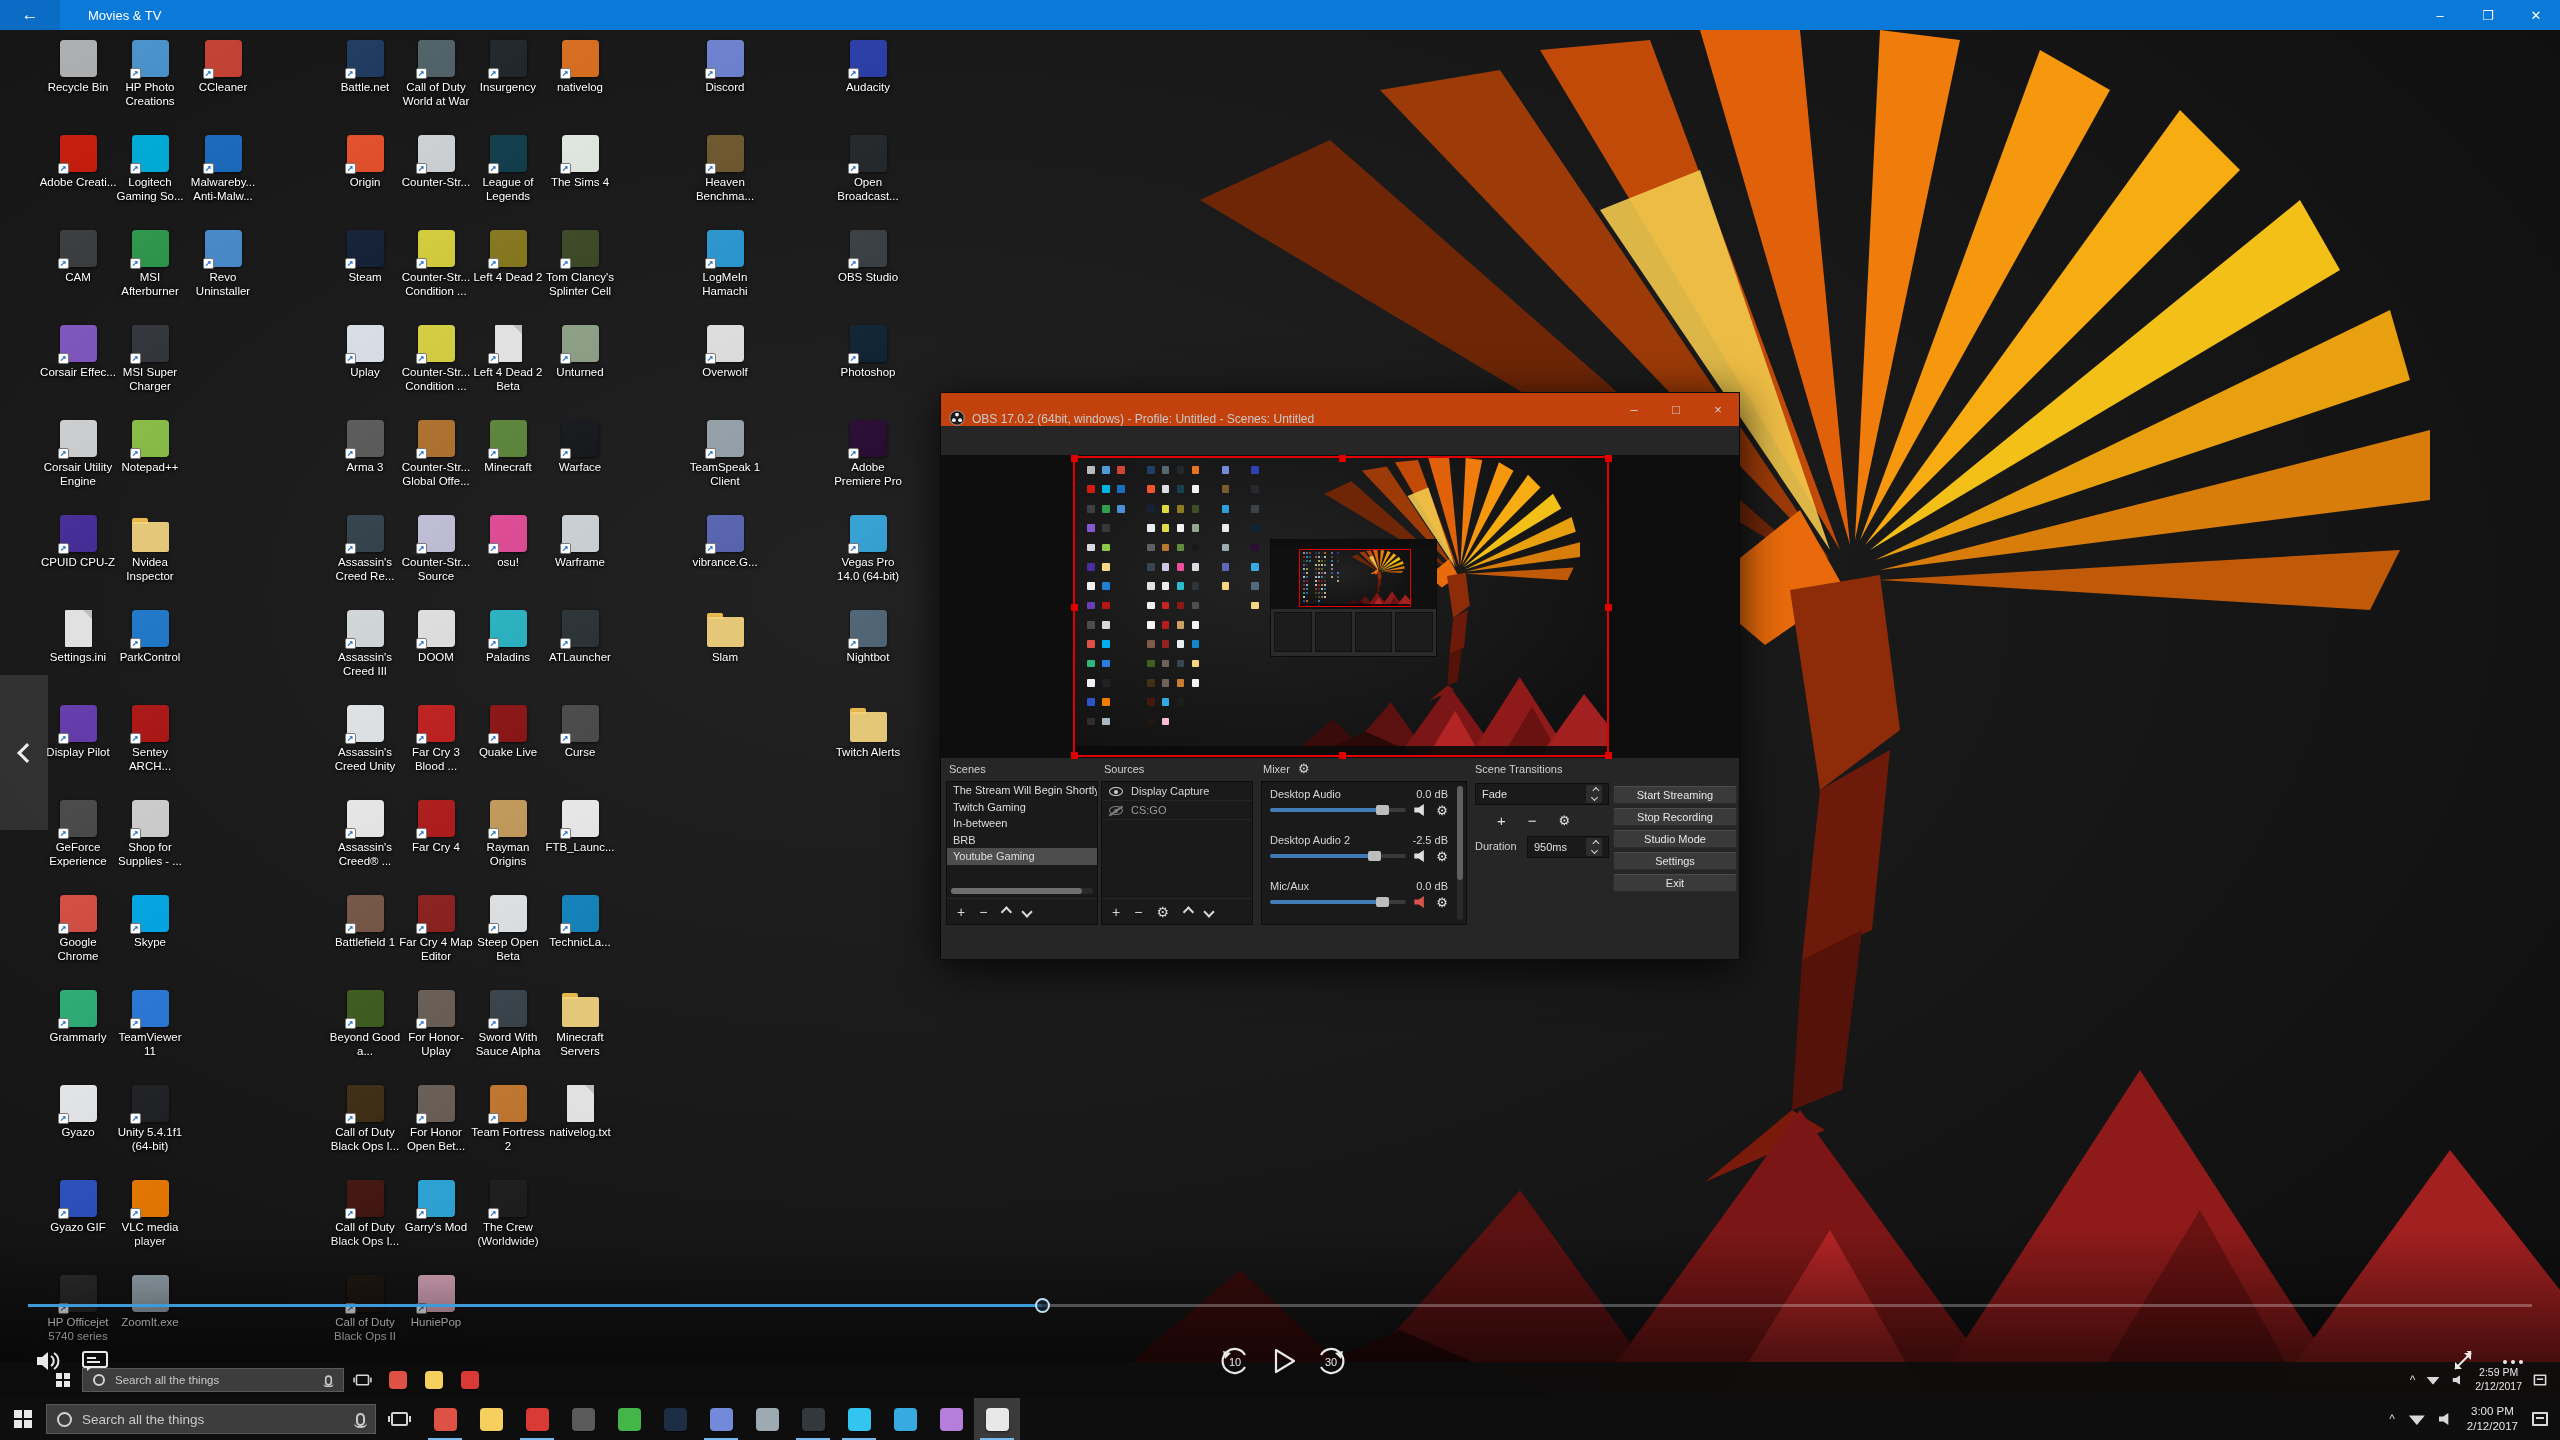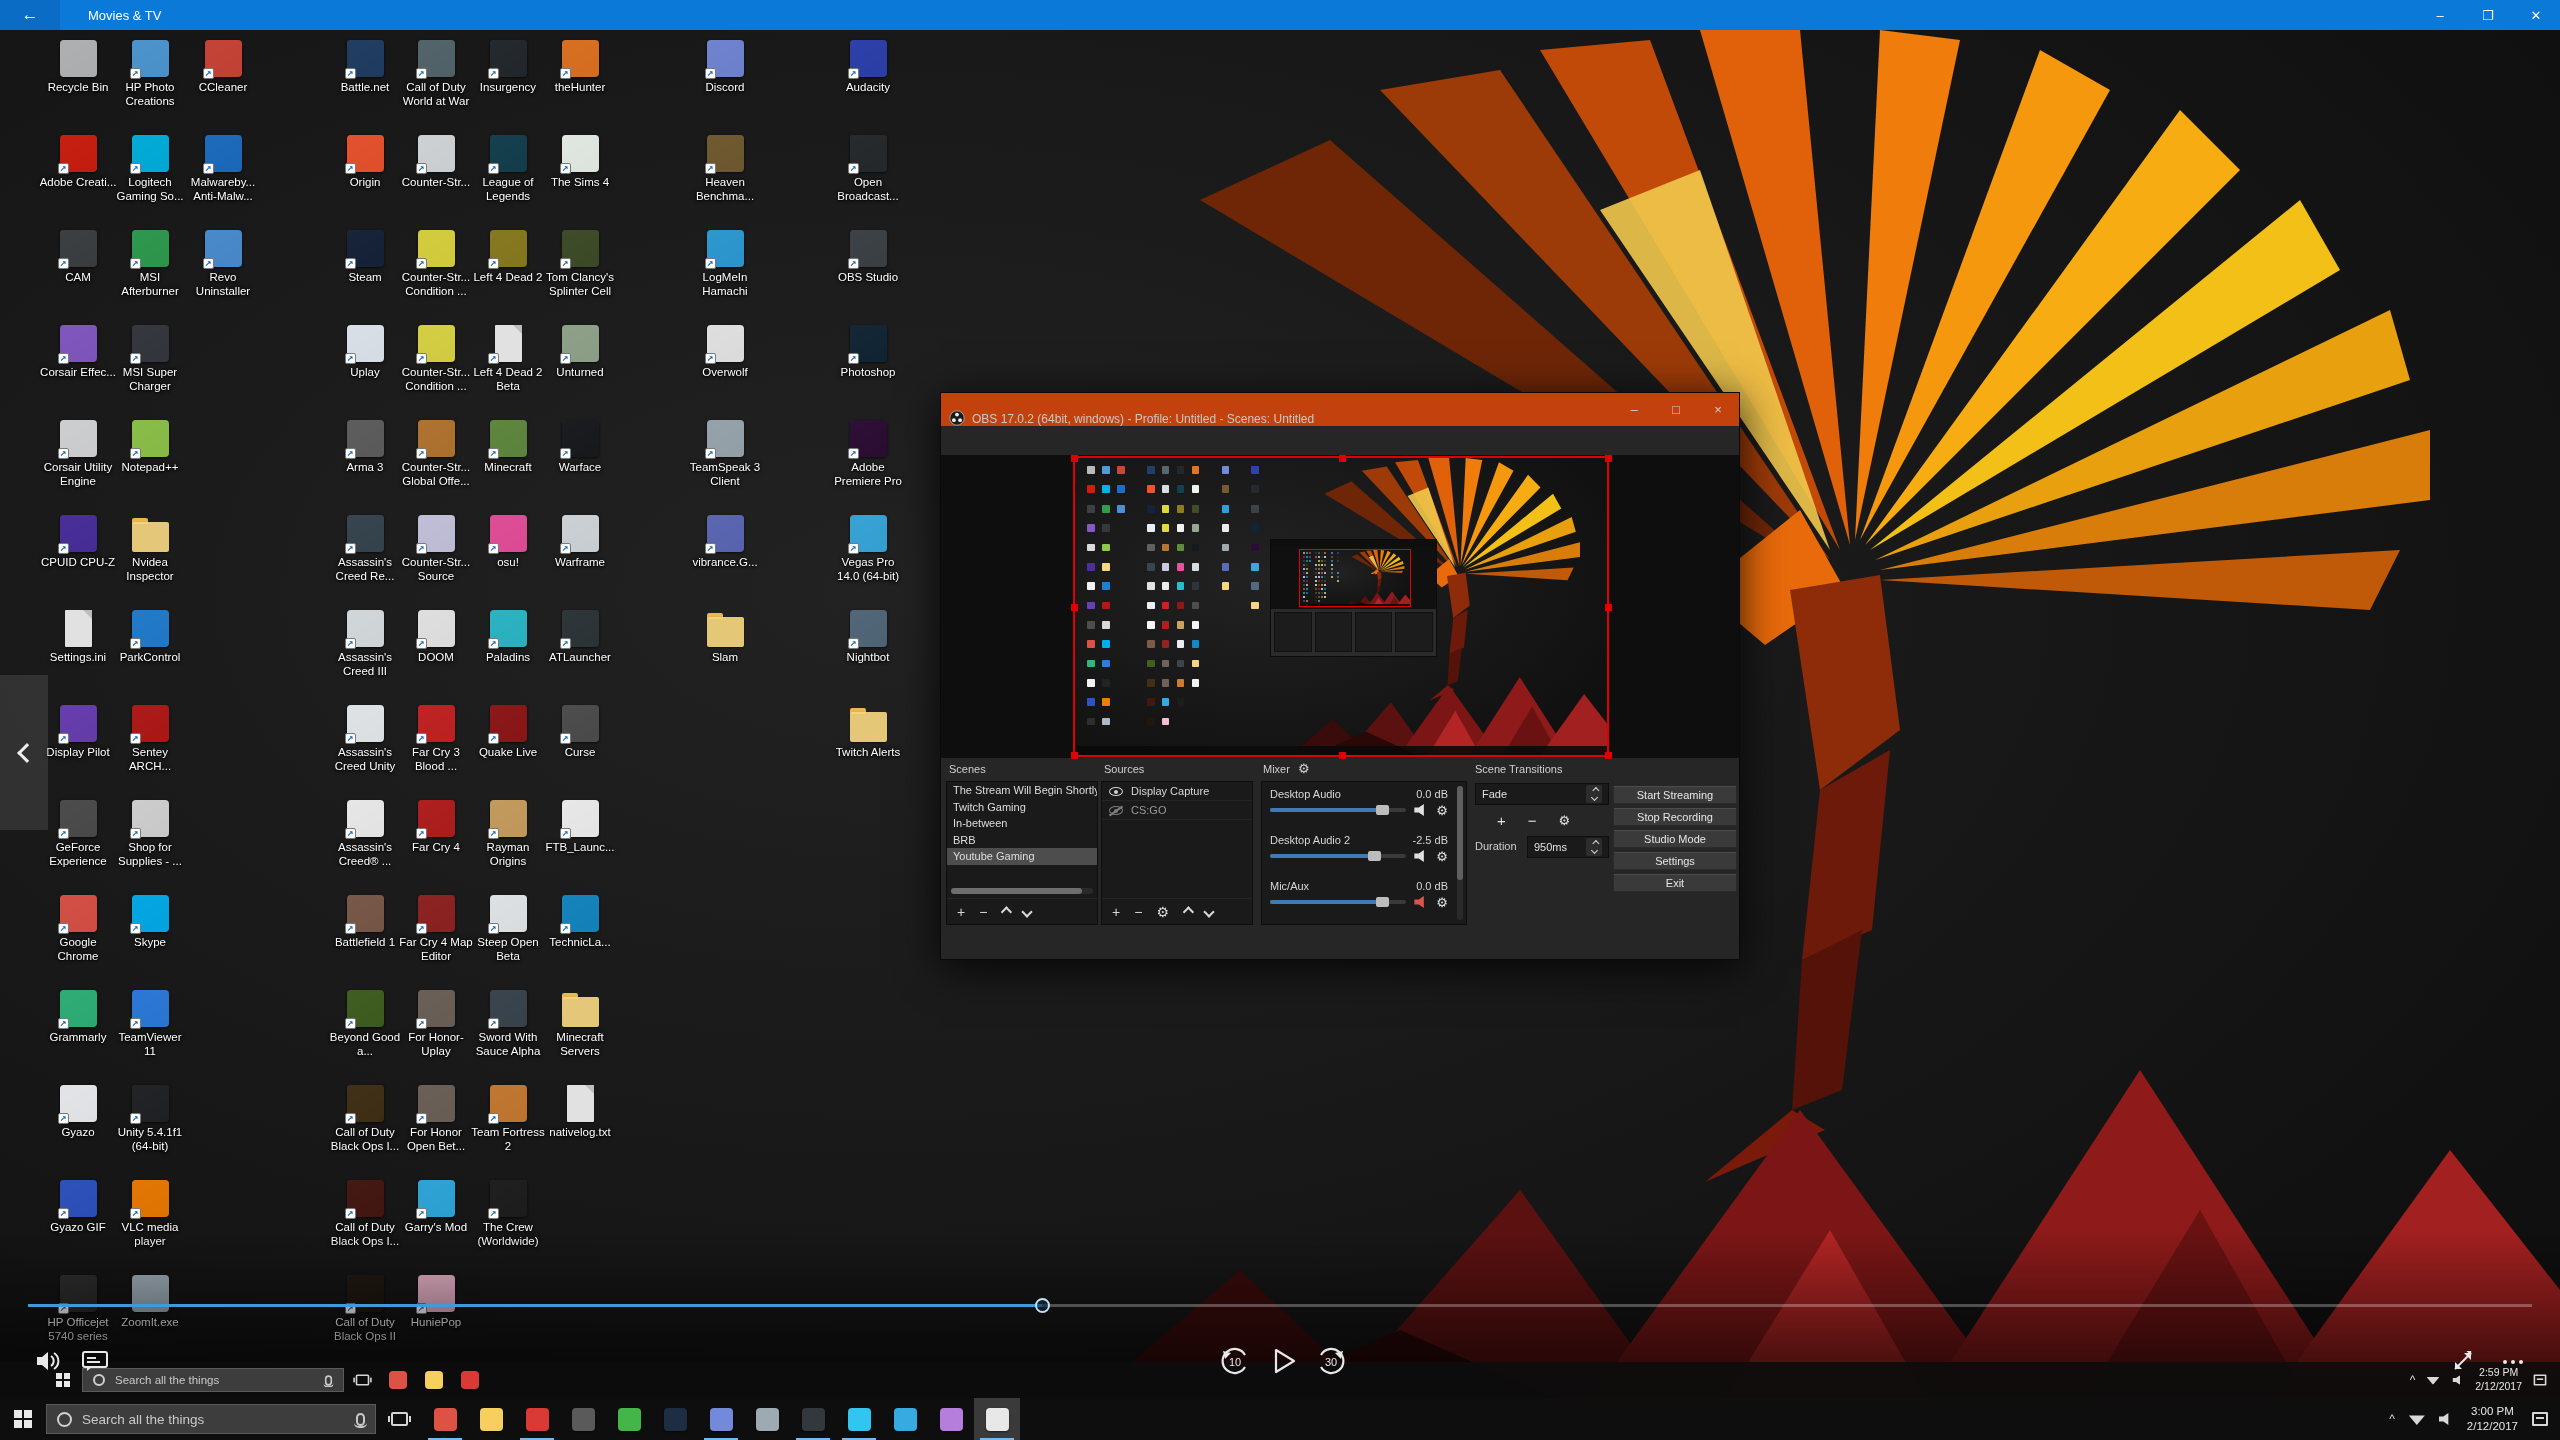"theHunter" div.dlabel { text: theHunter -> nativelog }
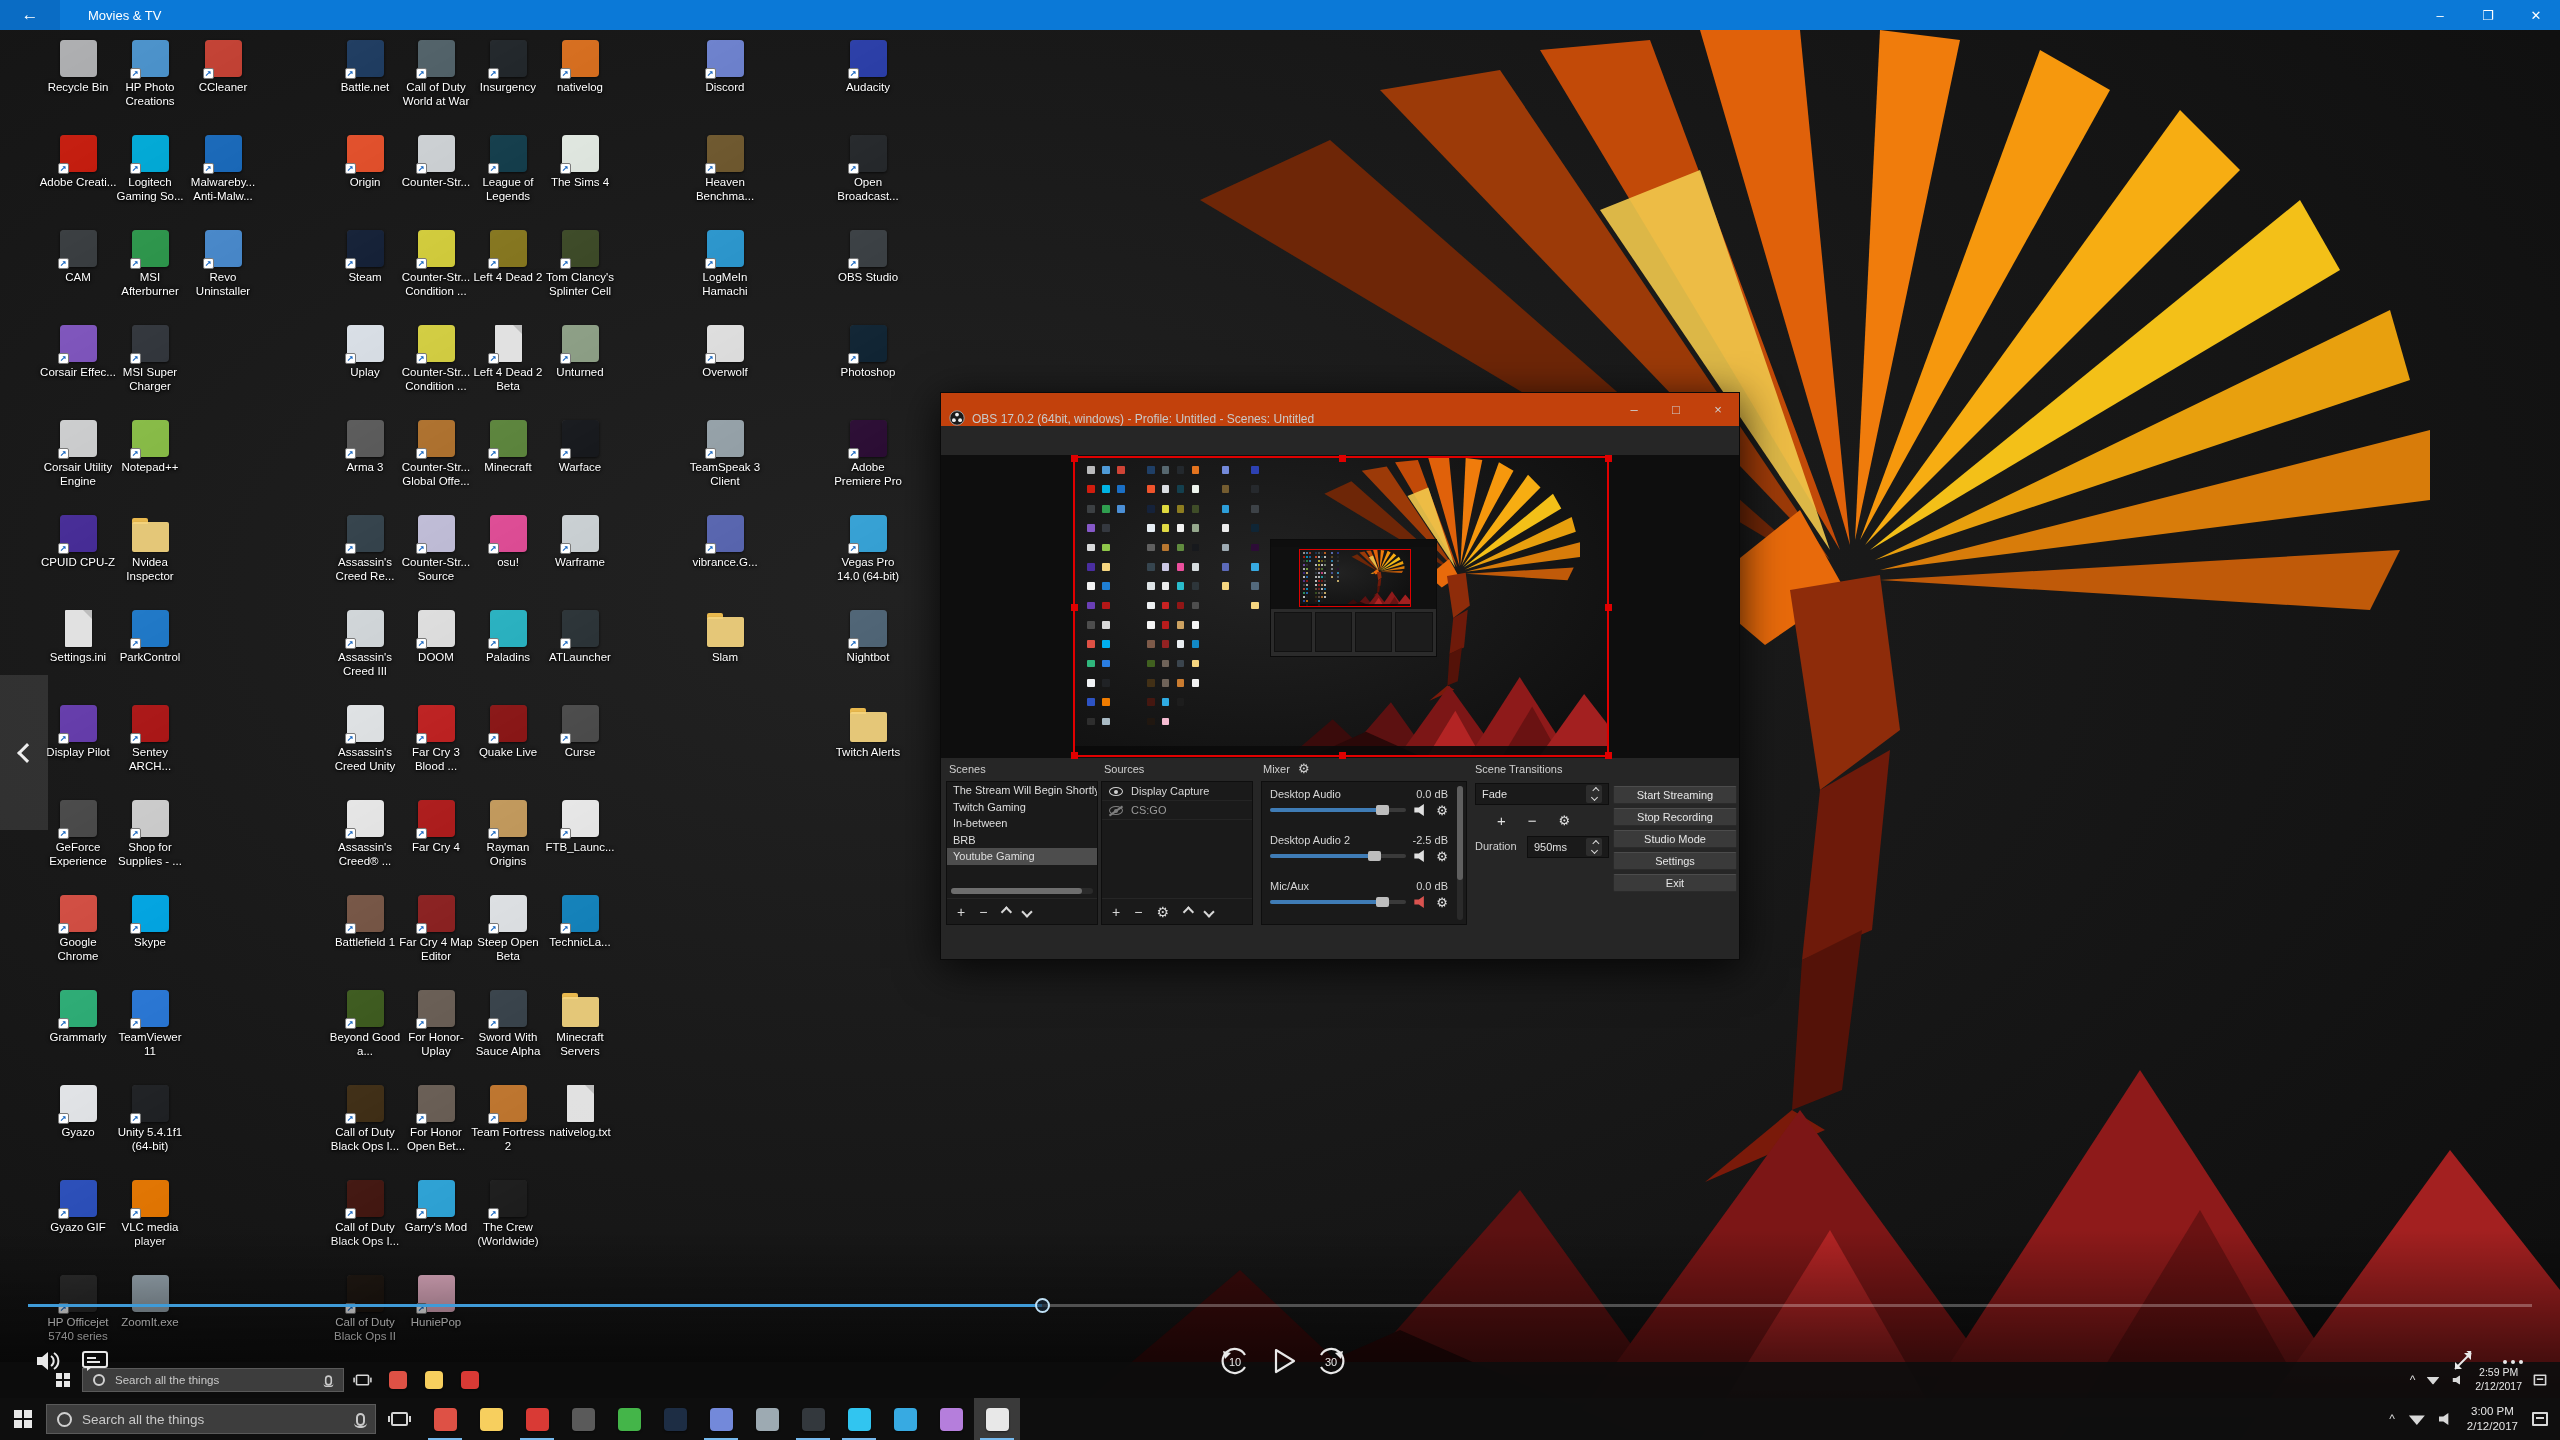"TeamSpeak 3 Client" div.dlabel { text: 3 -> 1 }
